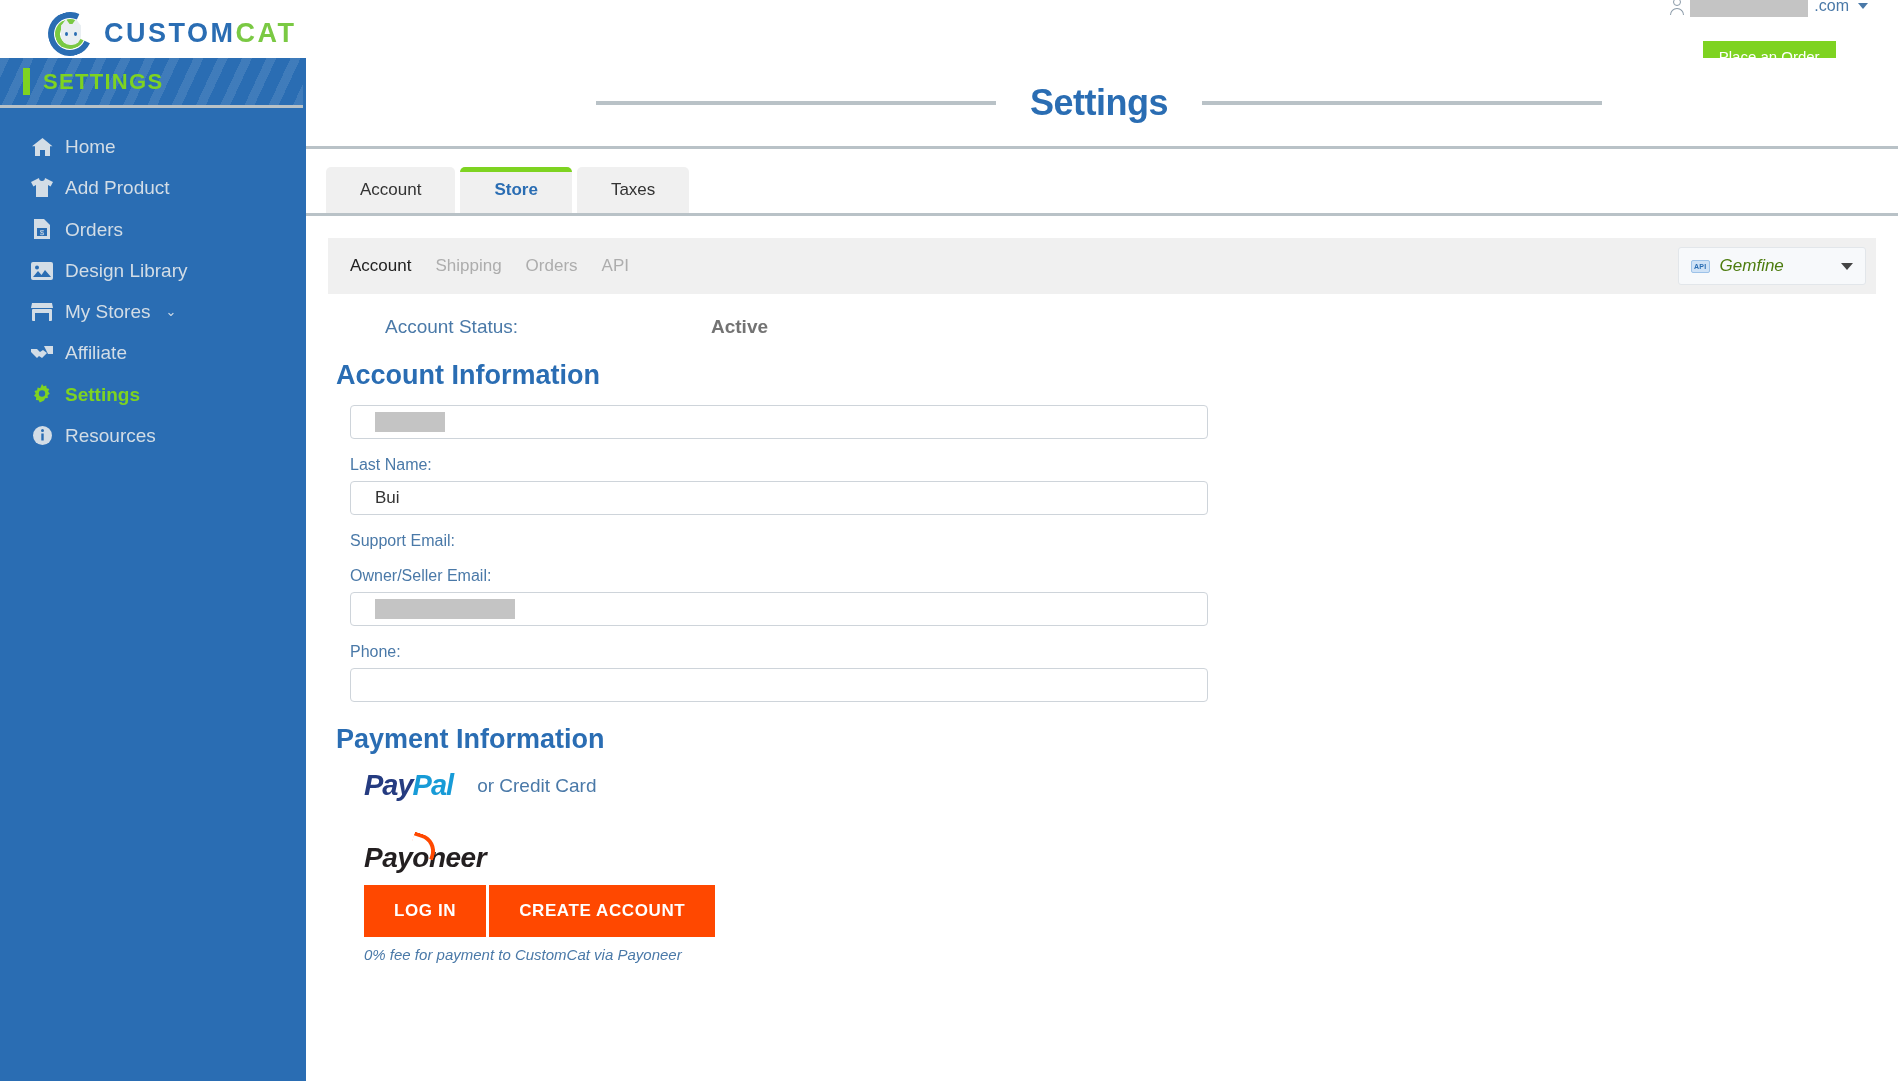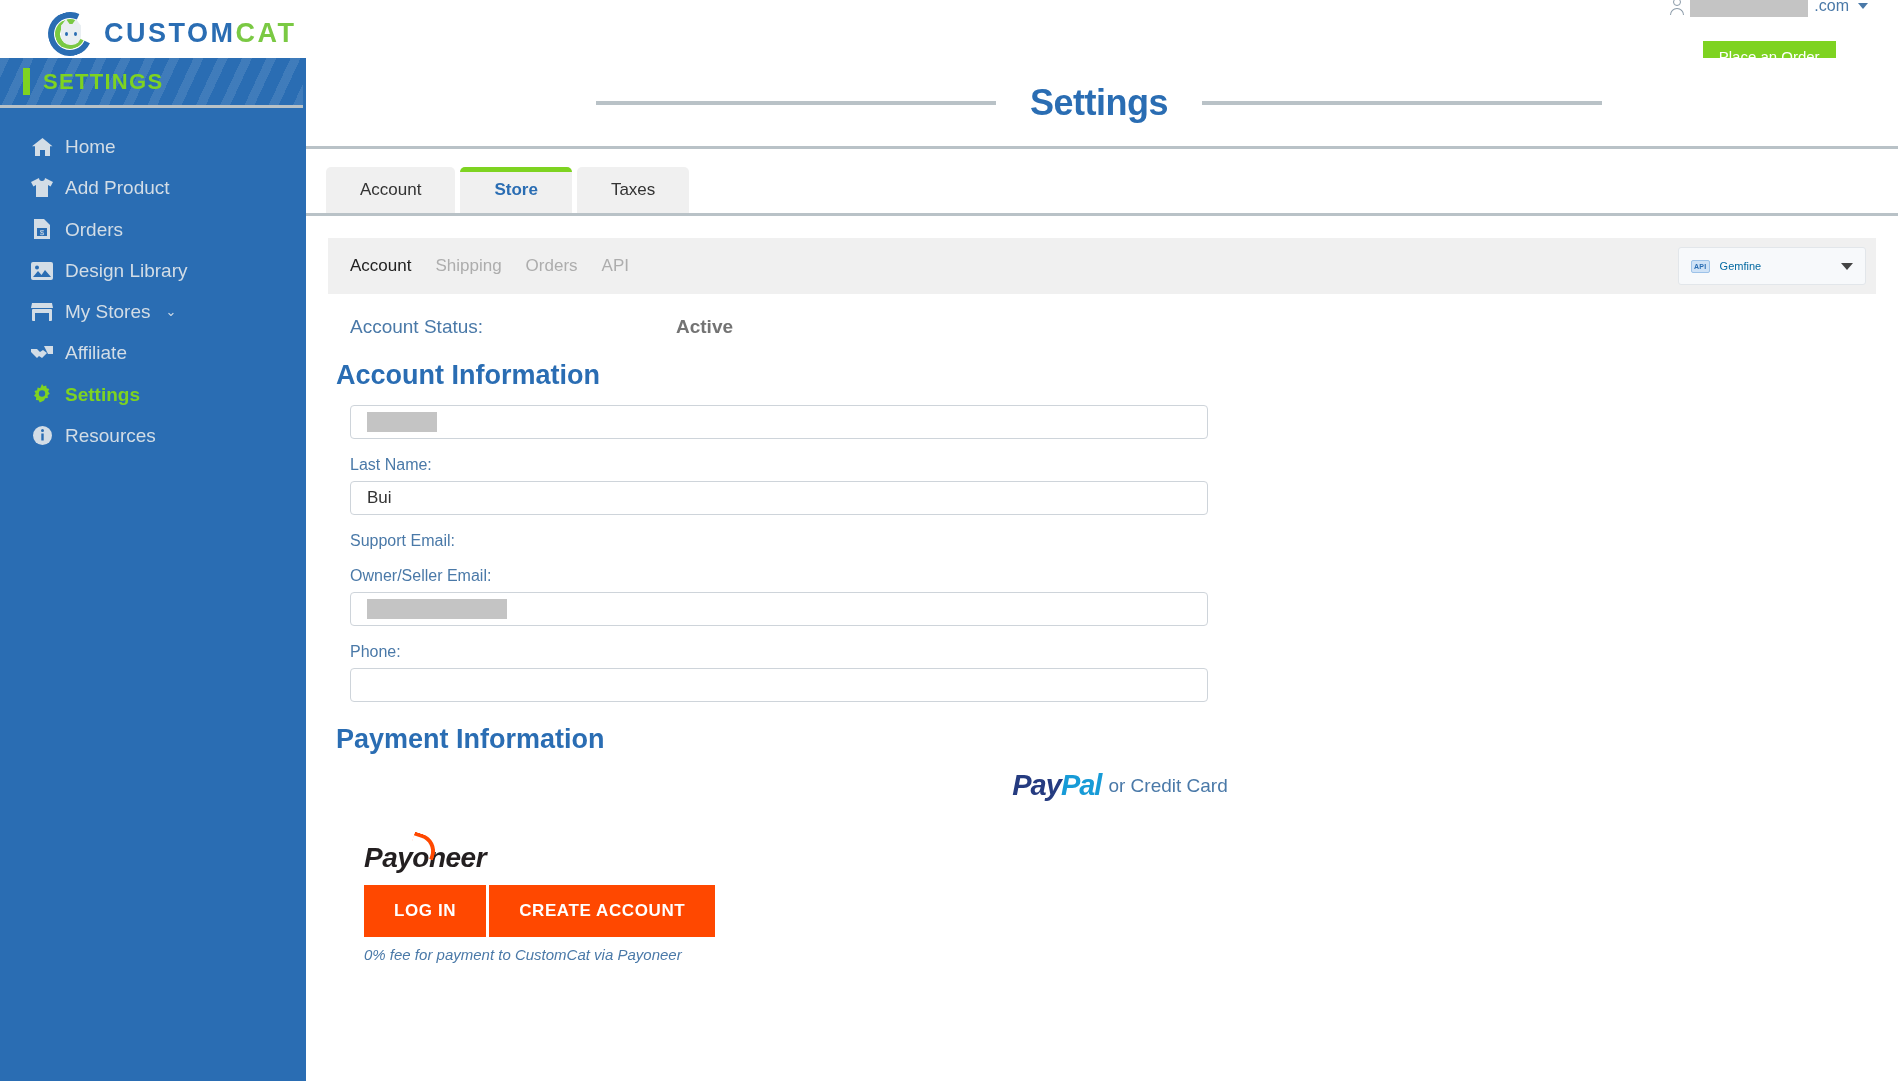"Gemfine" .store-name { color: #0369a1 -> #4d7c0f; font-size: 11px -> 17px; font-style: none -> italic }
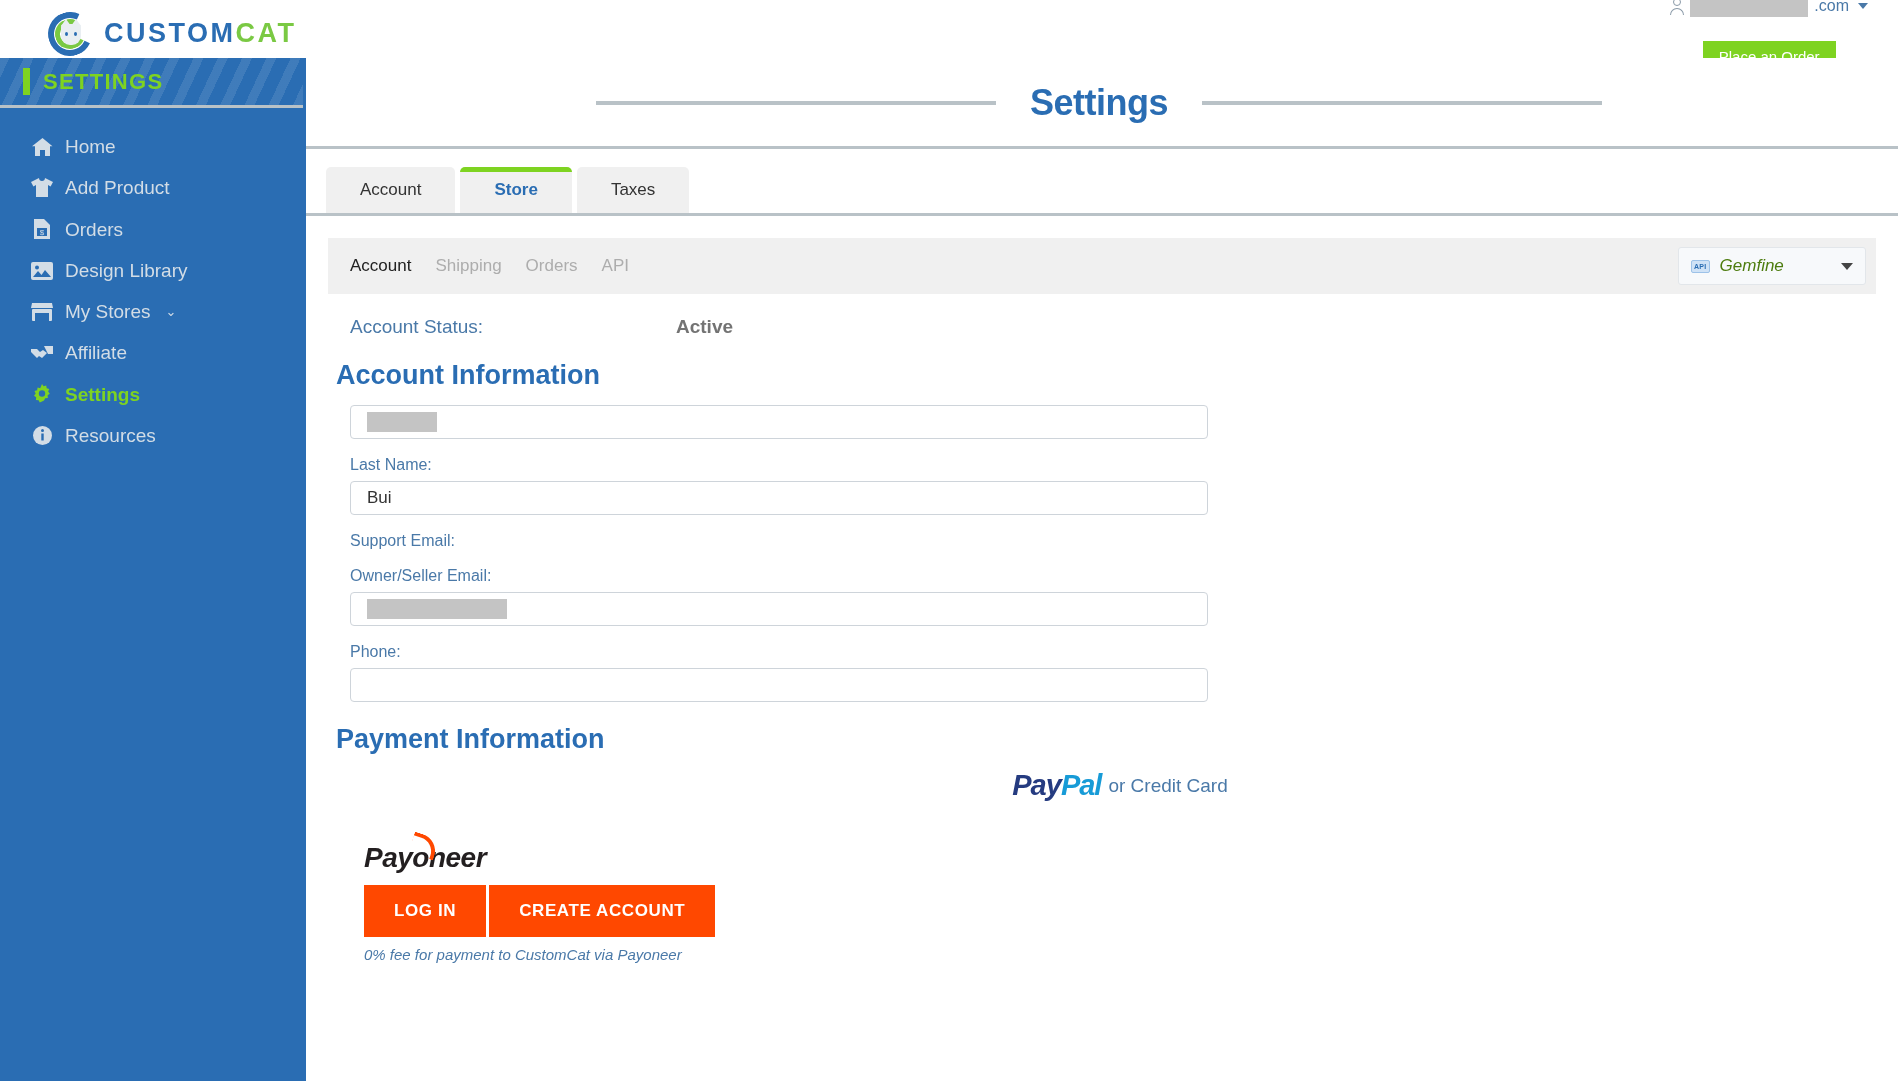"Account Status:" .status-label { margin-left: none -> 35px }
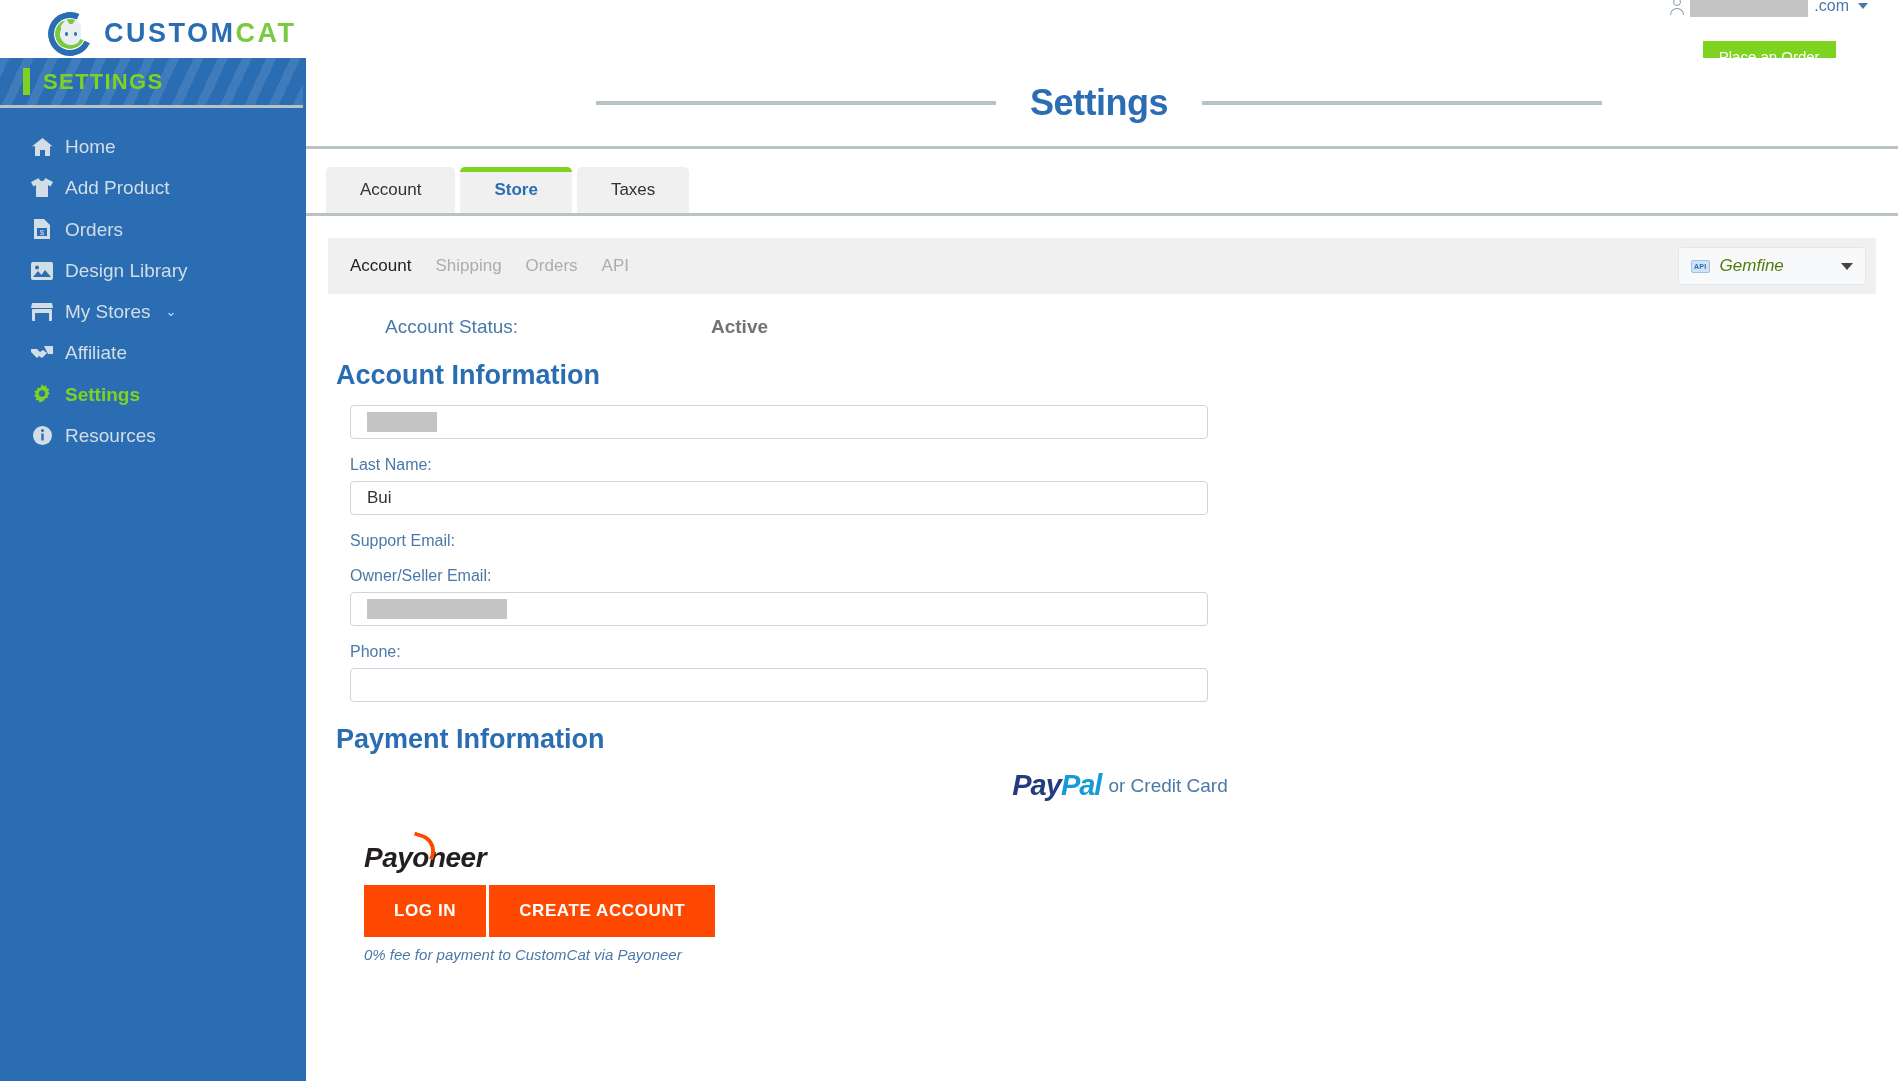"Bui" .field-input { padding: 0 16px -> 0 24px }
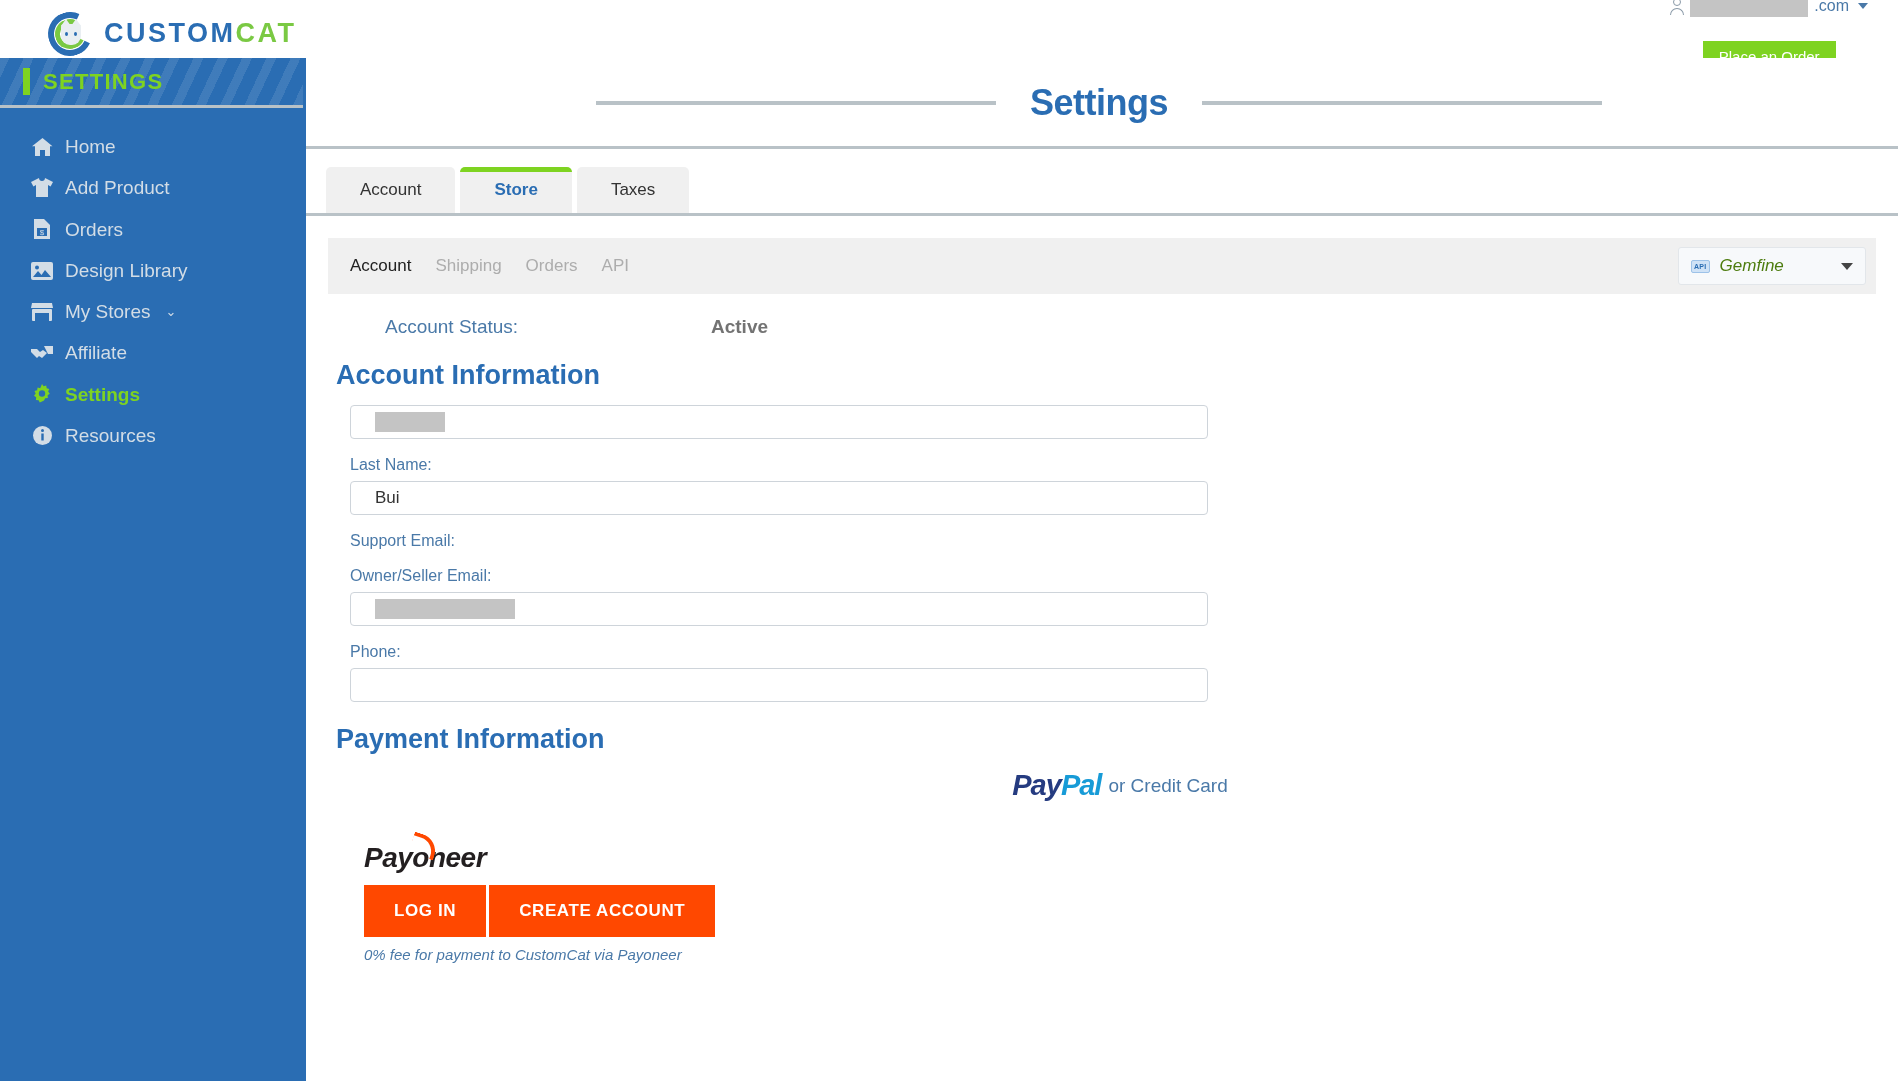"PayPal" .paypal-row { gap: 7px -> 24px; justify-content: center -> none }
